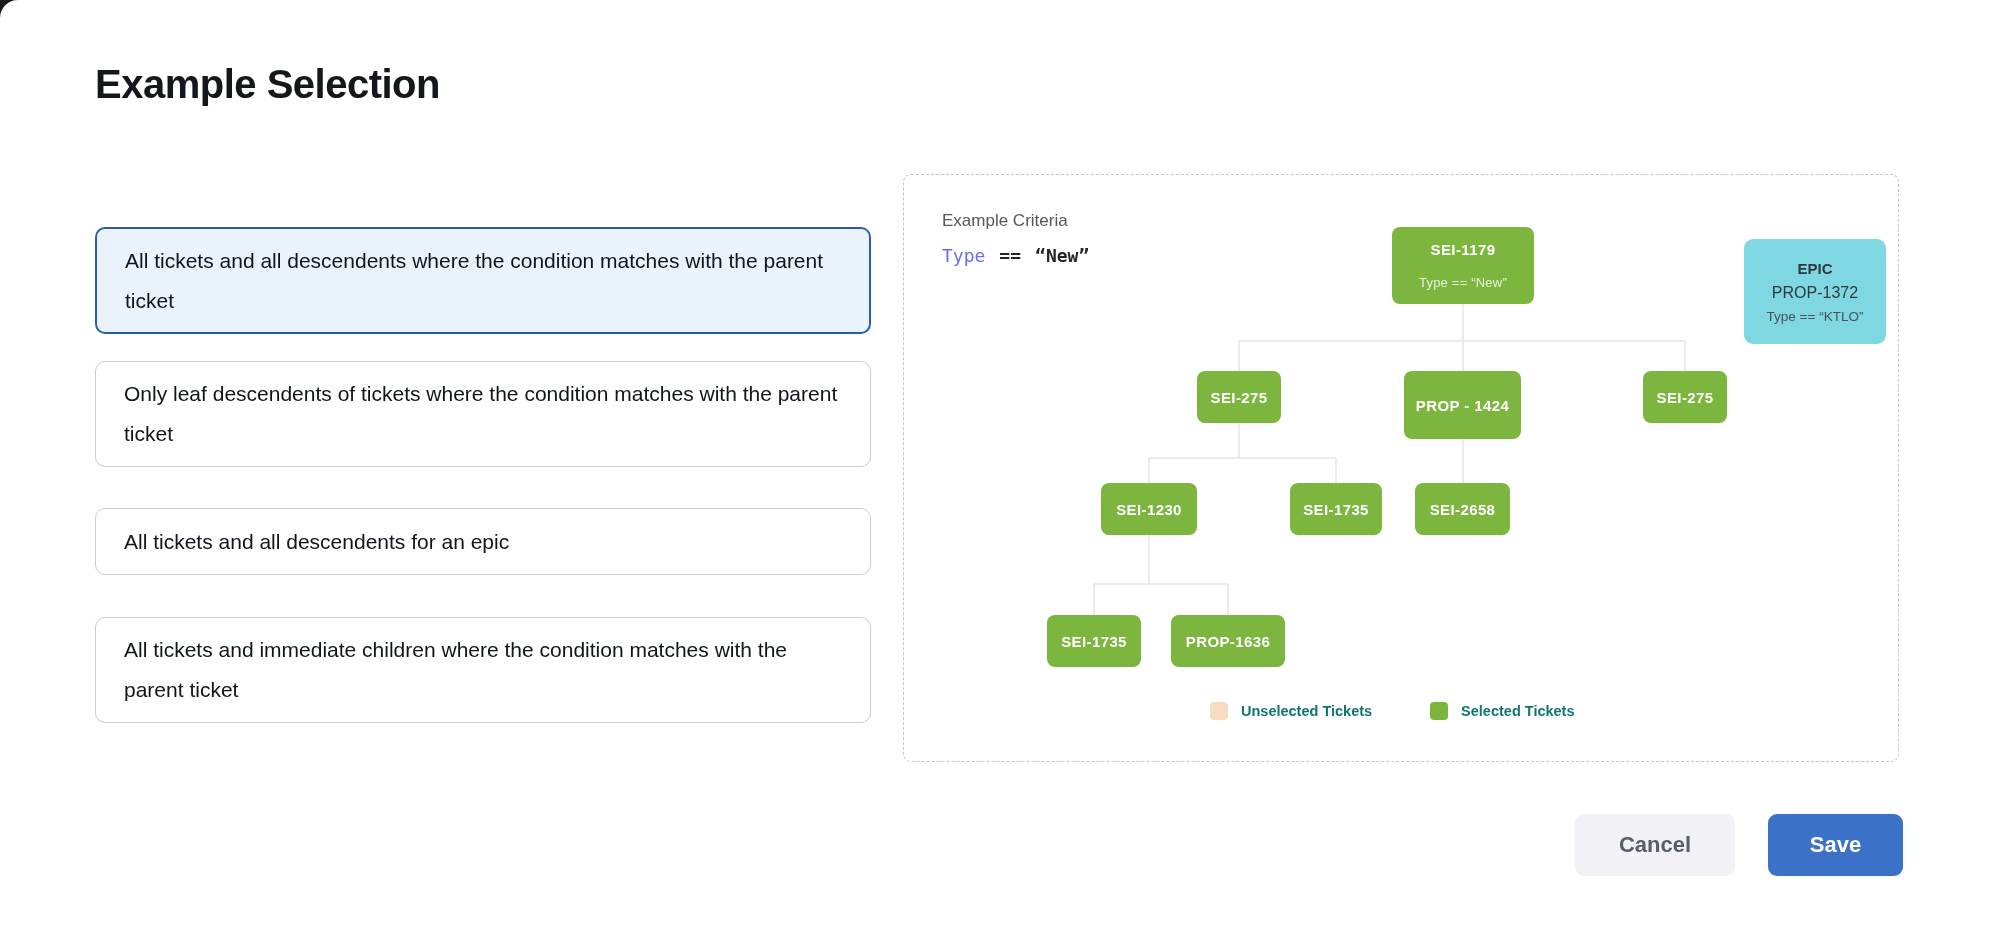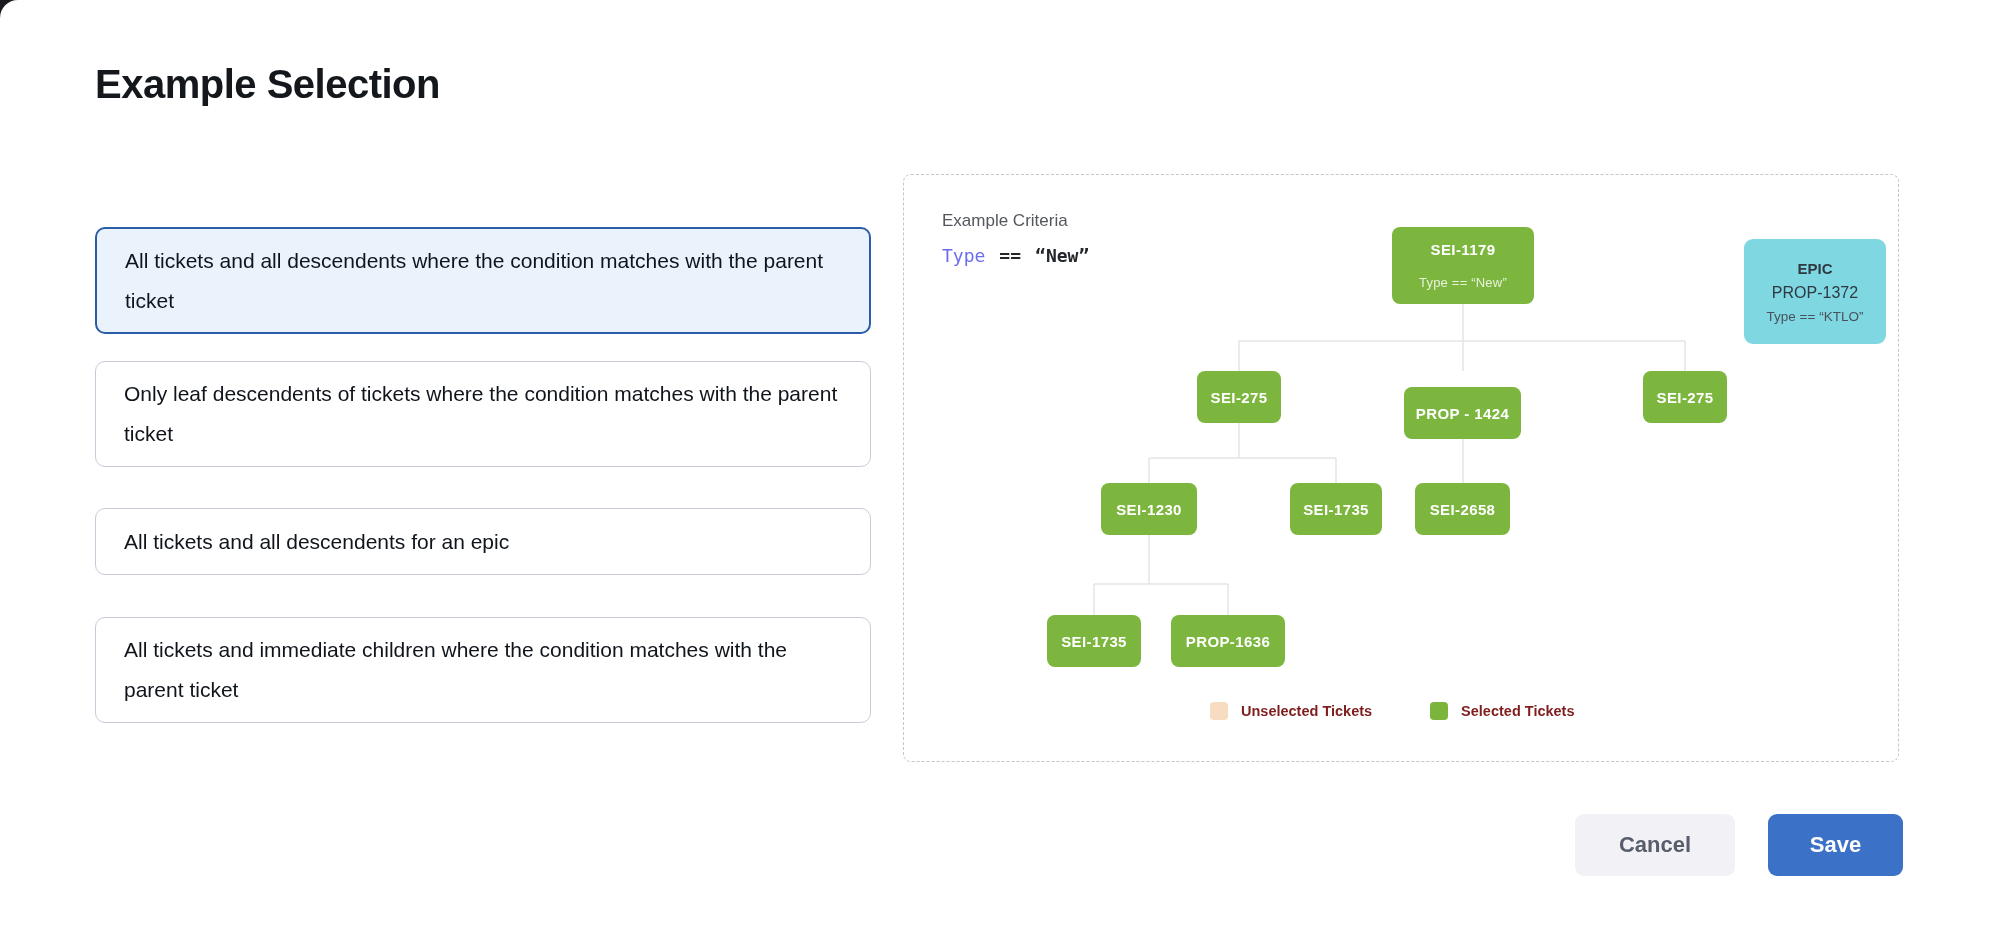"PROP - 1424" .node-l2b { height: 52px -> 68px; margin-top: 16px -> none }
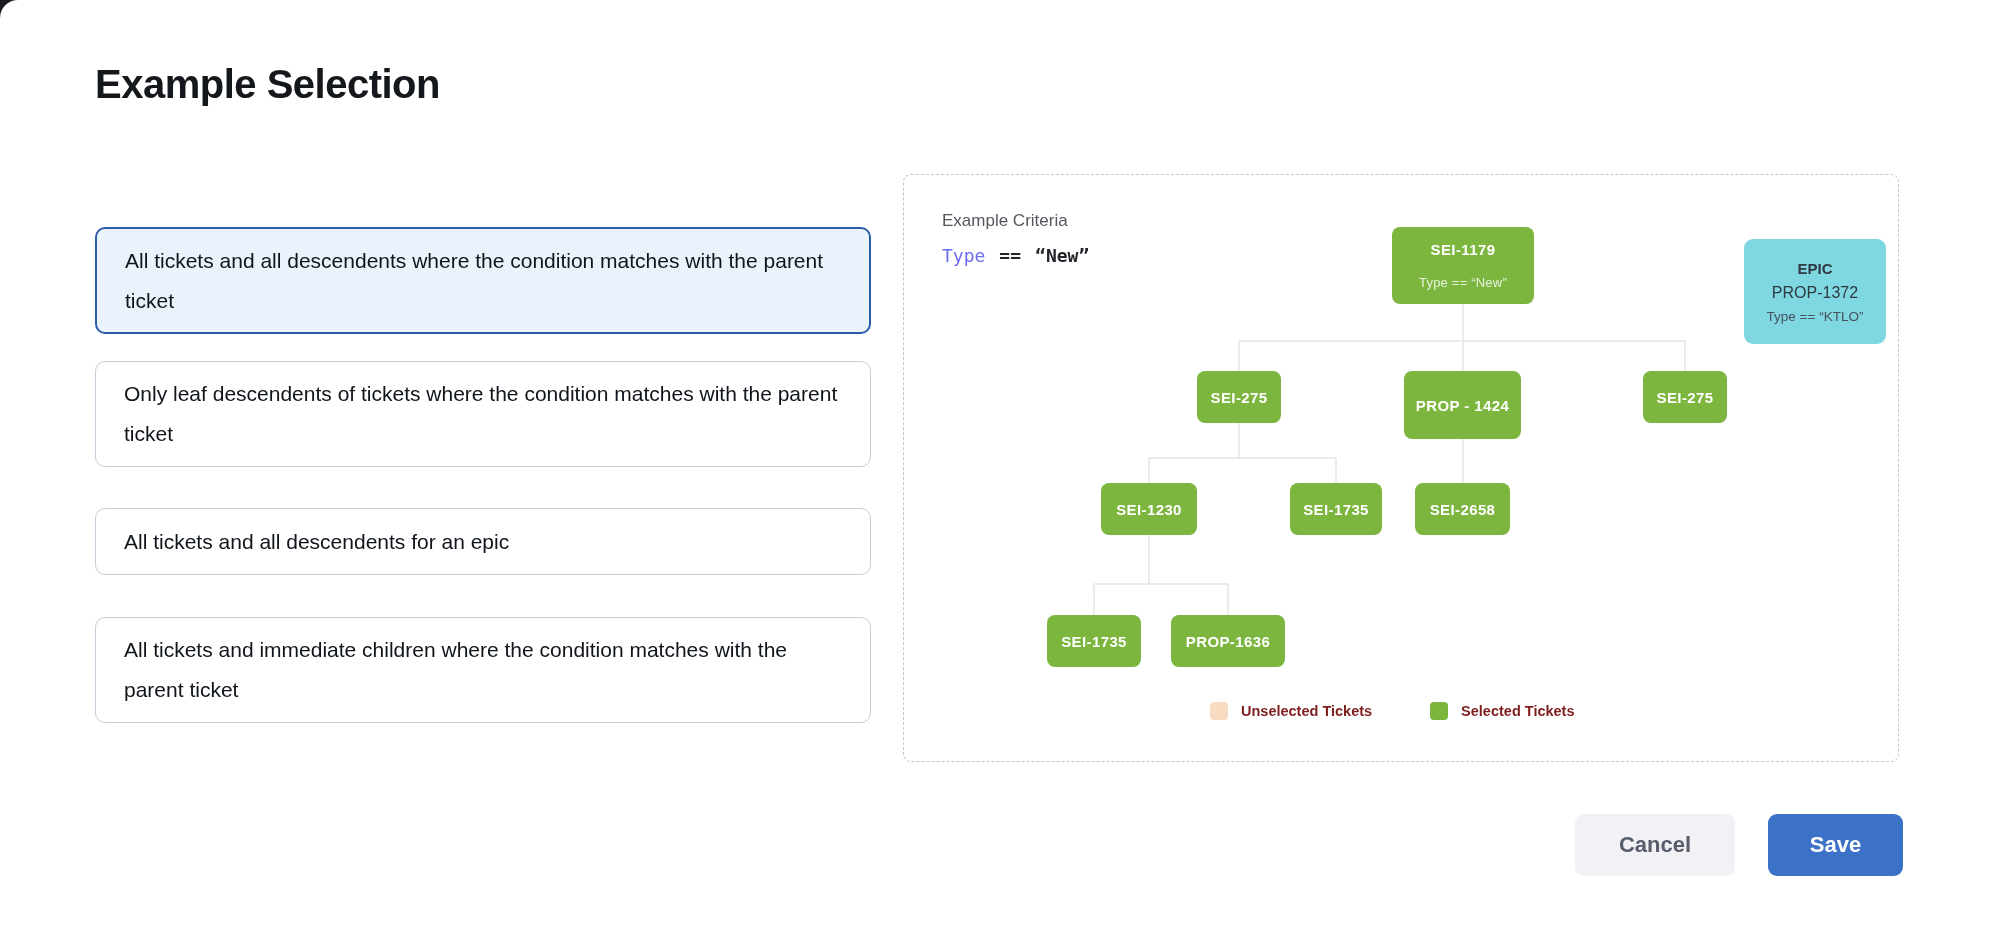"Unselected Tickets" .legend-label { color: #7f1d1d -> #0f766e }
